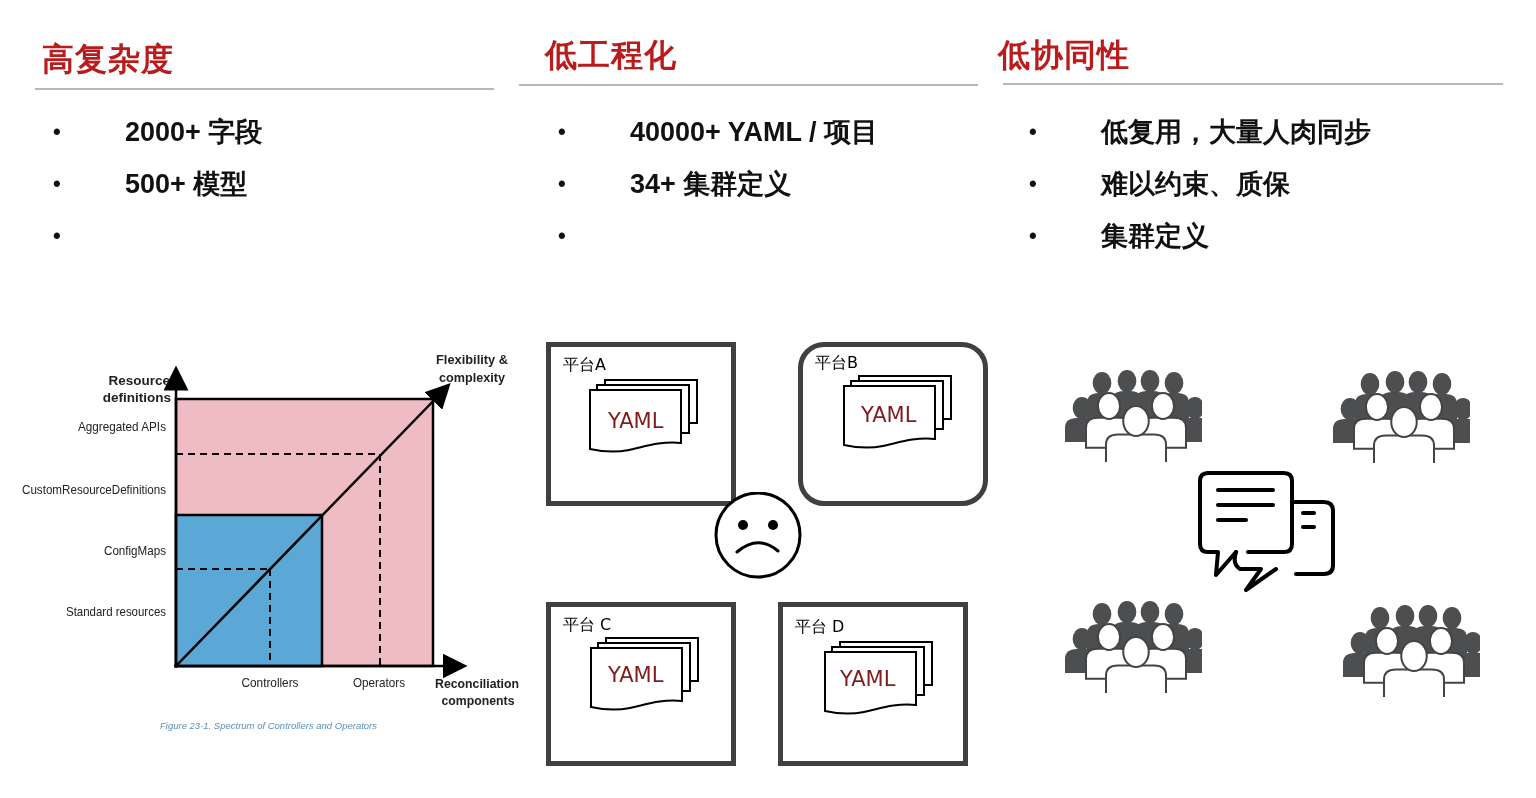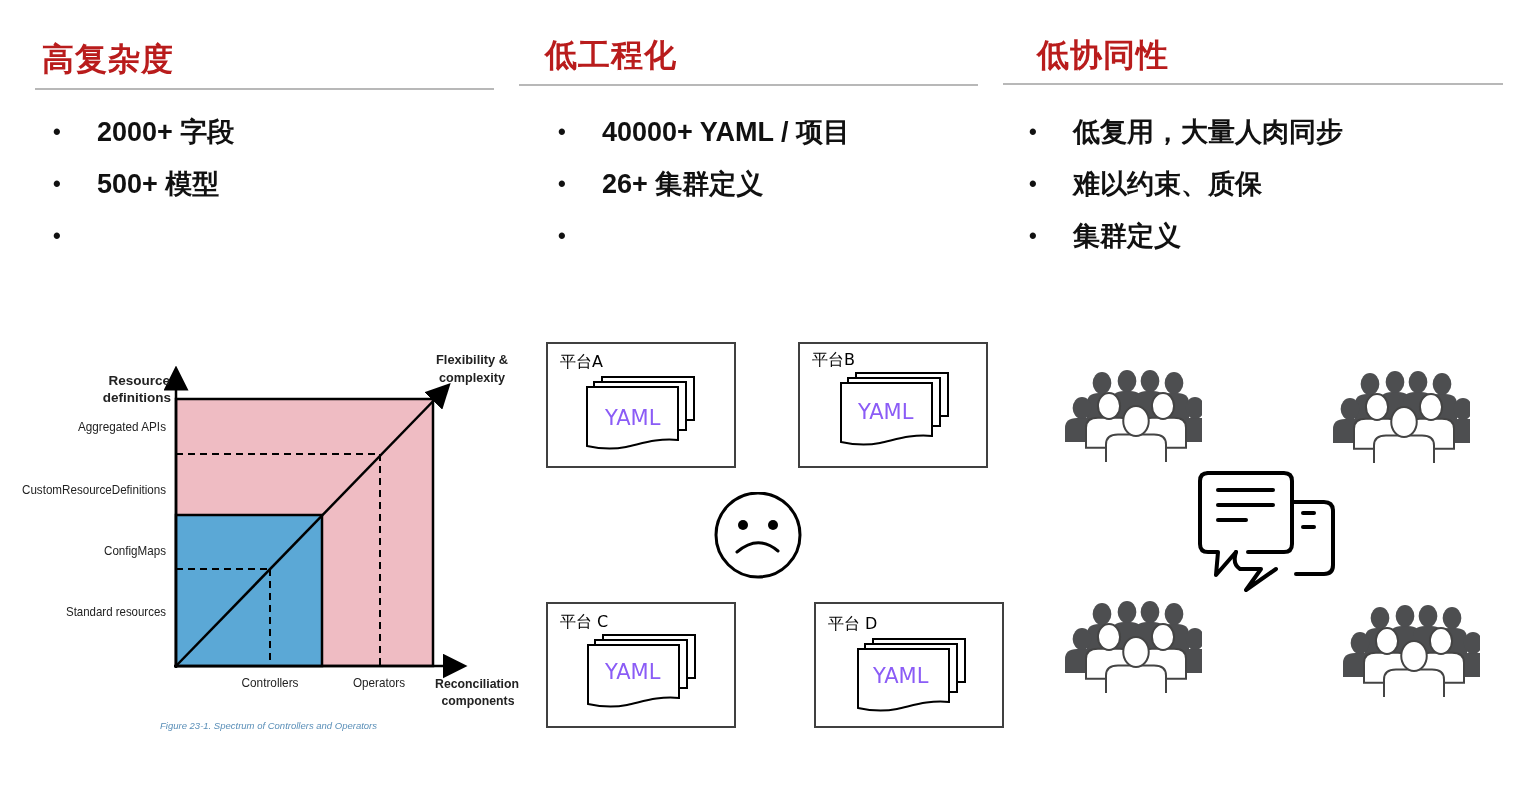"低协同性" div.col-title { left: 1037px -> 998px }
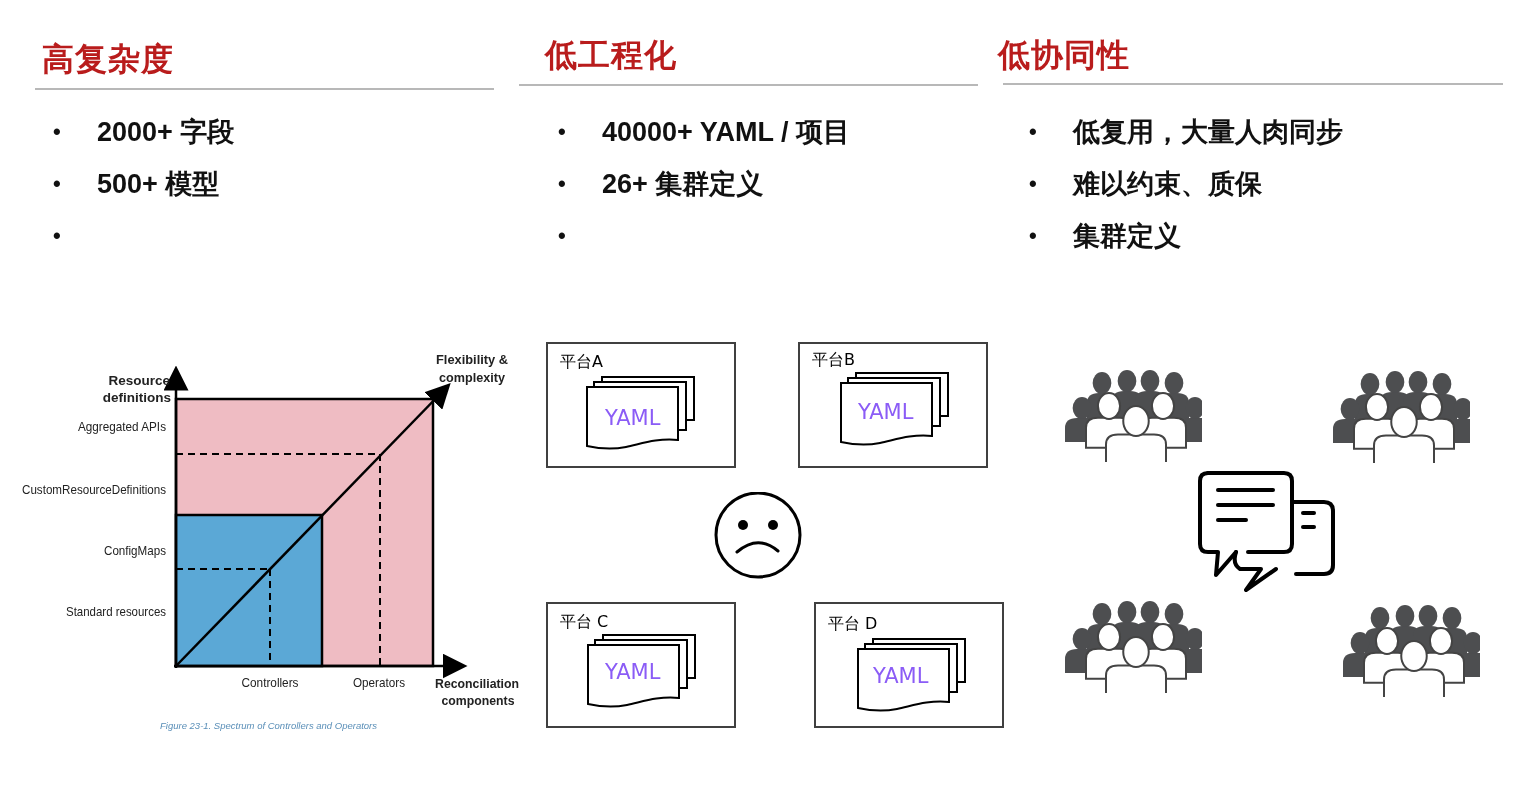"2000+ 字段" .bullets li .txt { margin-left: none -> 28px }
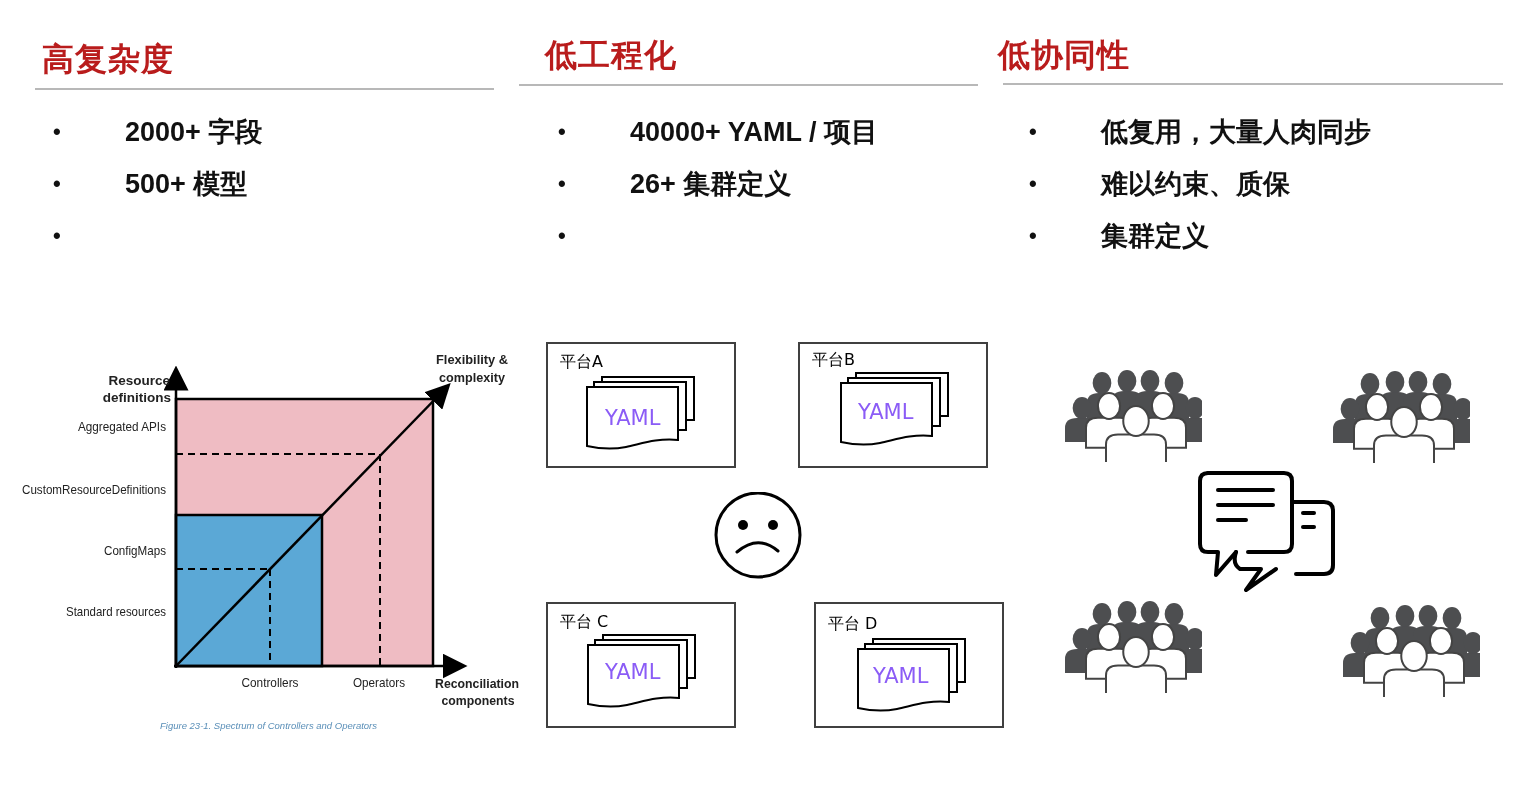"26+ 集群定义" span.txt { text: 26+ -> 34+ }
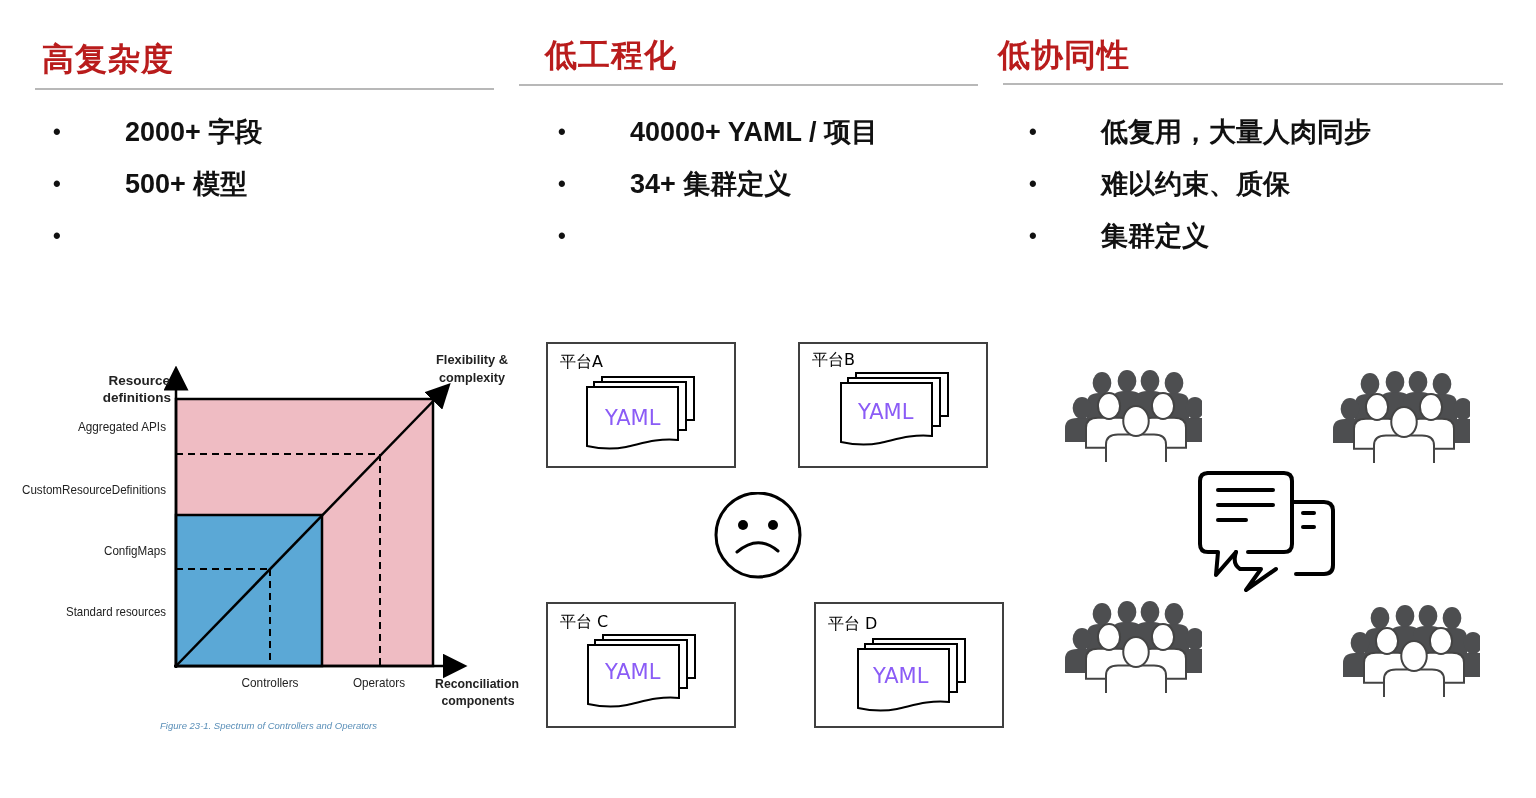"平台A" .platform { border: 2px solid #404040 -> 5px solid #404040; height: 126px -> 164px }
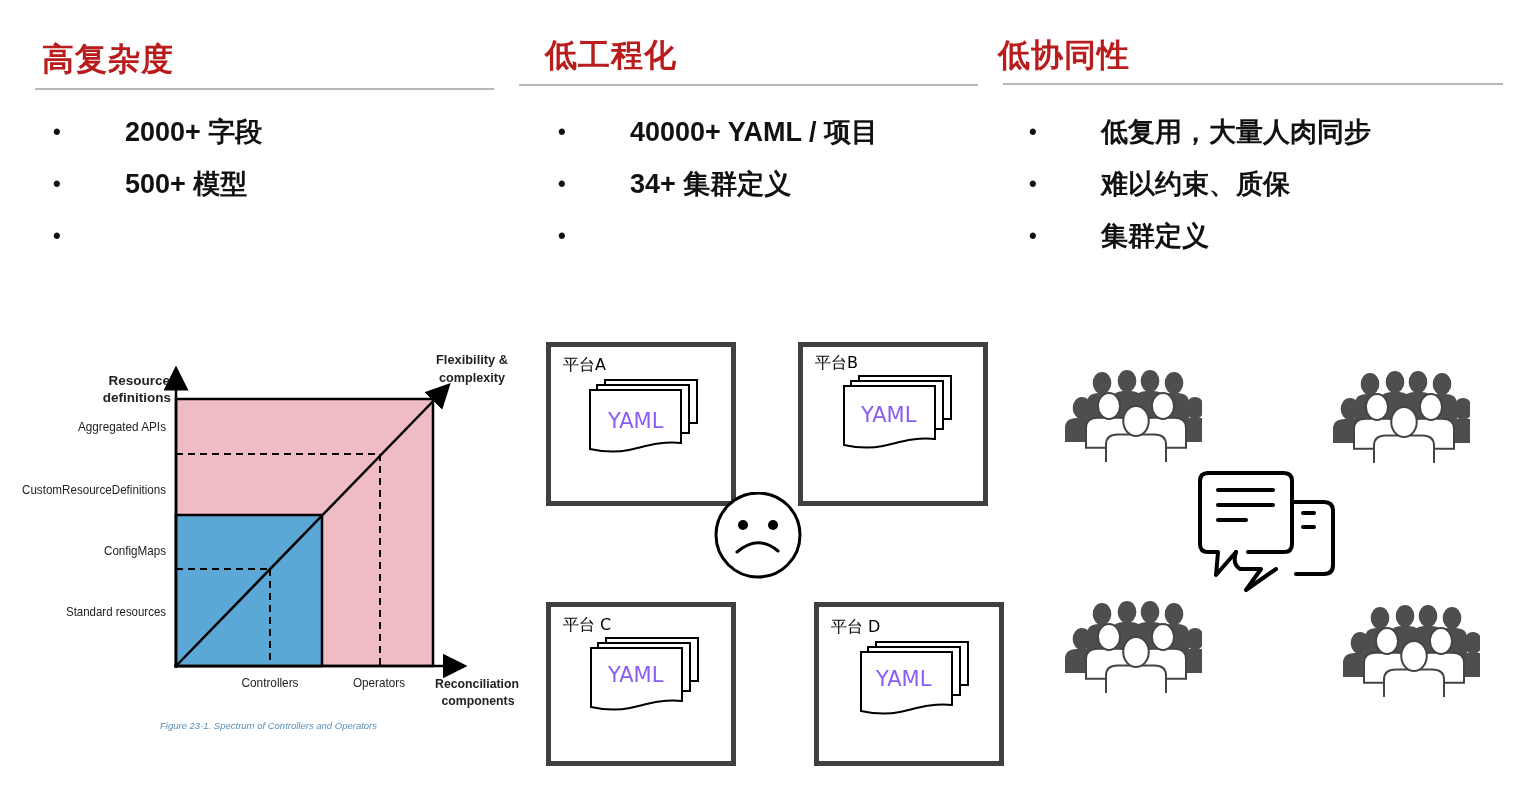"平台B" div.platform { border-radius: none -> 26px }
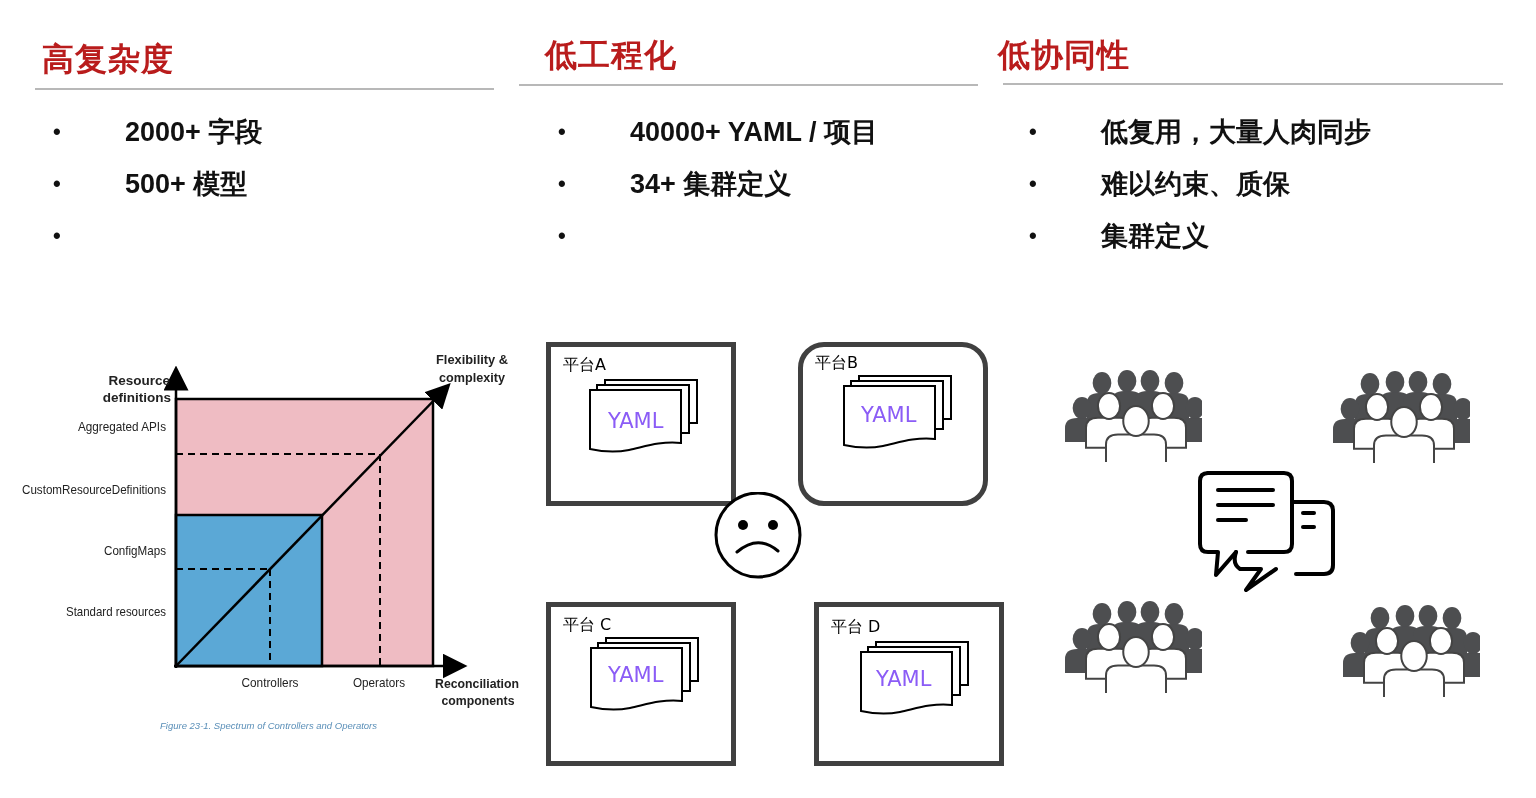"YAML" .yaml-word { color: #8b5cf6 -> #7f1d1d }
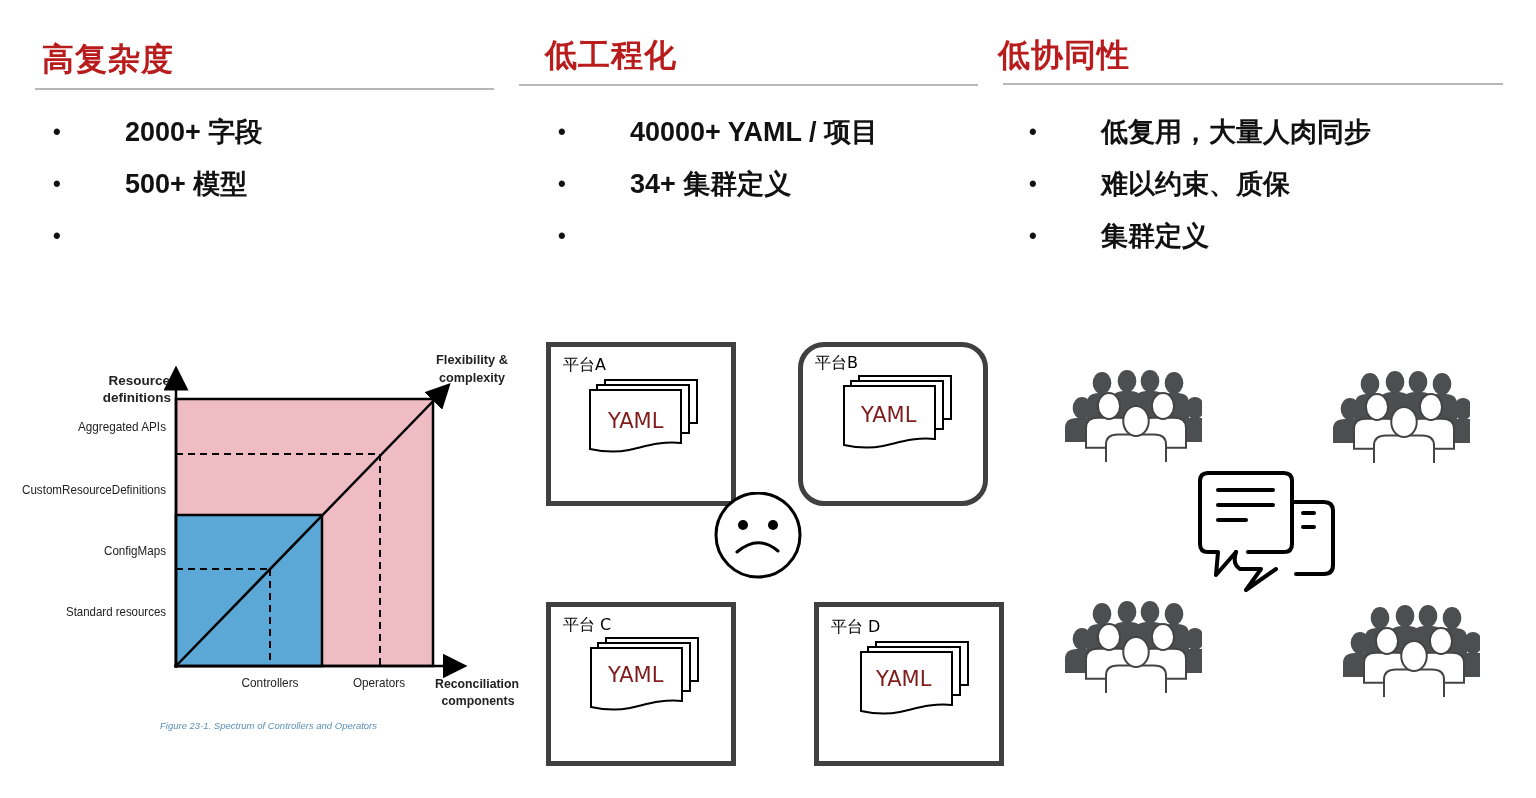"平台 D" div.platform { left: 814px -> 778px }
